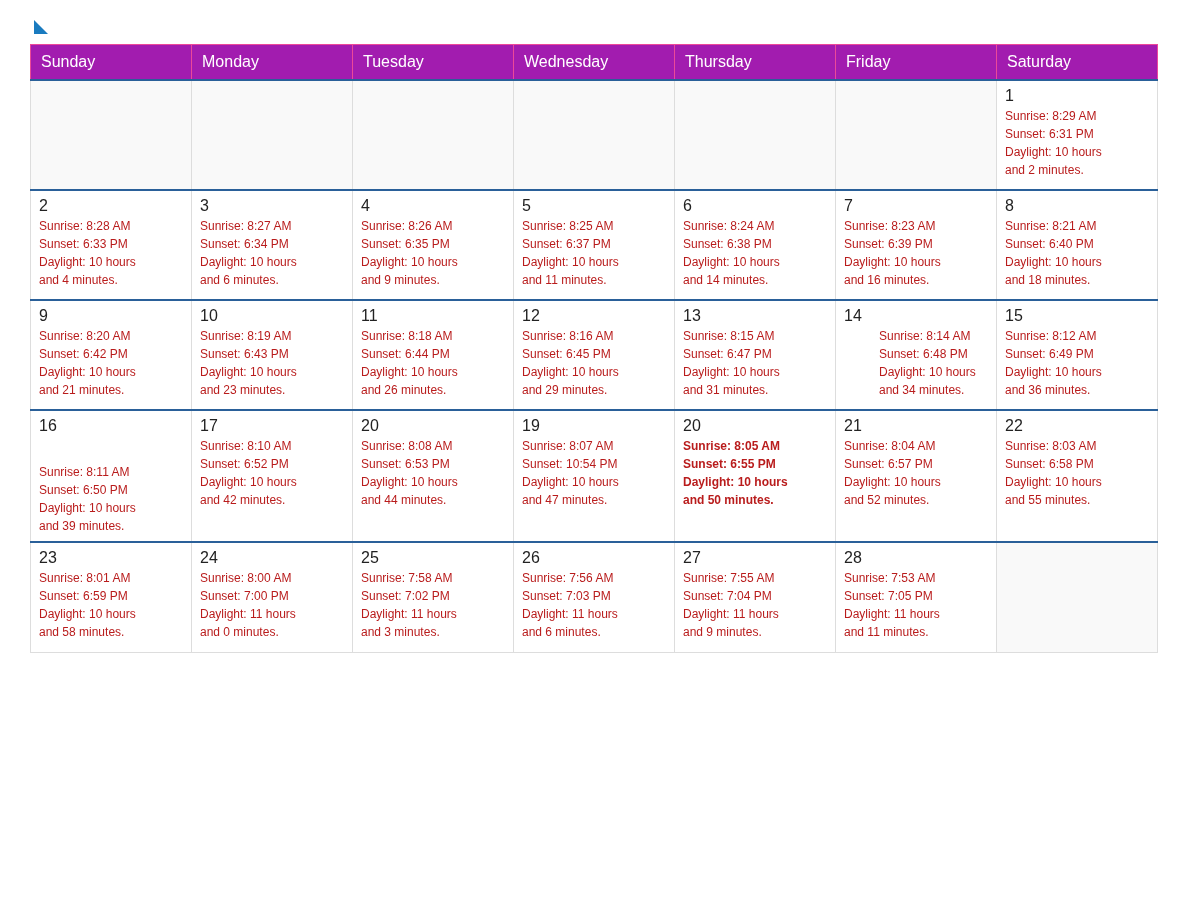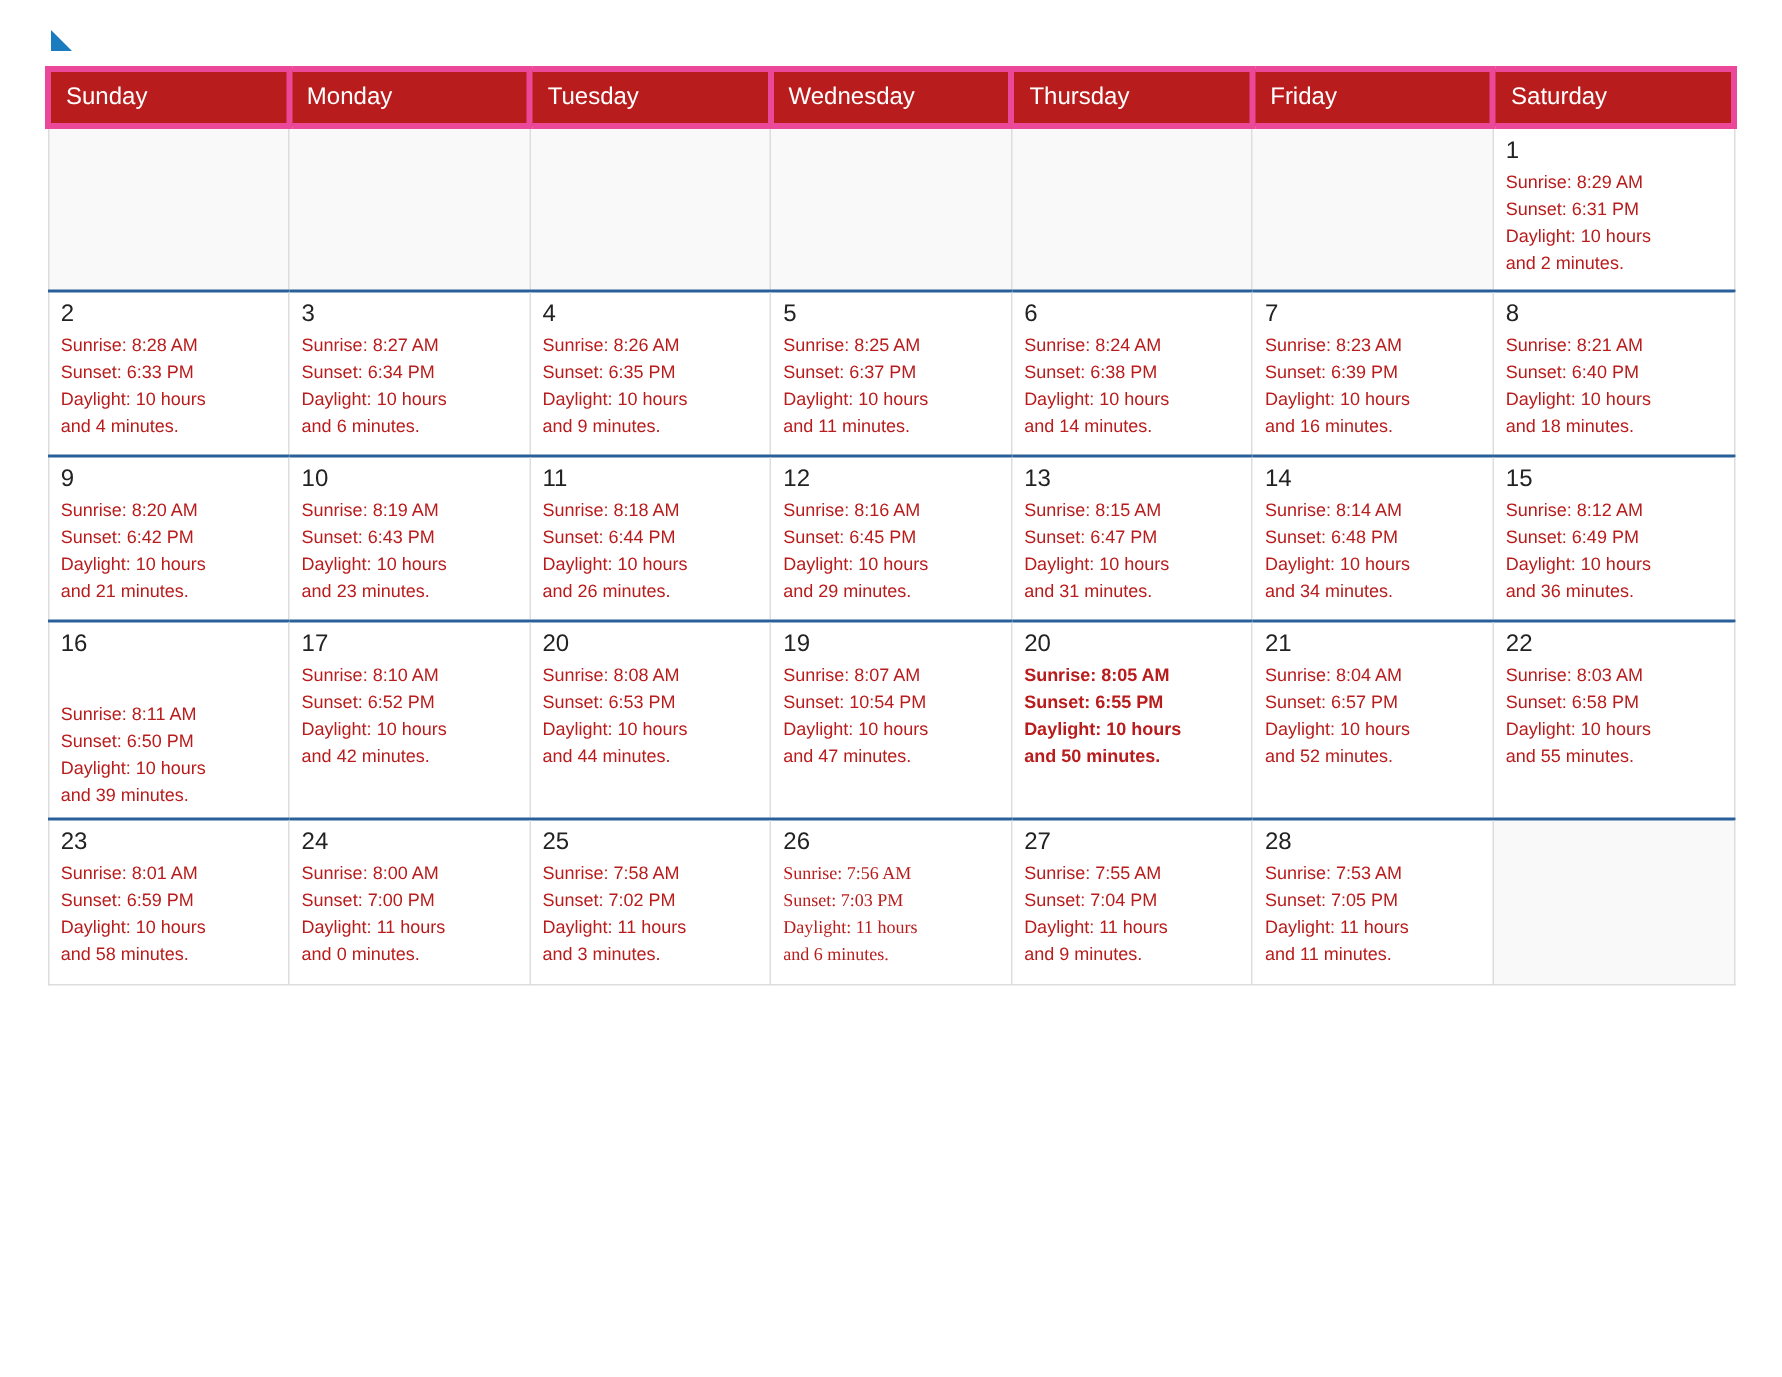"Sunday" .calendar th { background-color: #b91c1c -> #a21caf; border: 4px solid #ec4899 -> 1px solid #ec4899 }
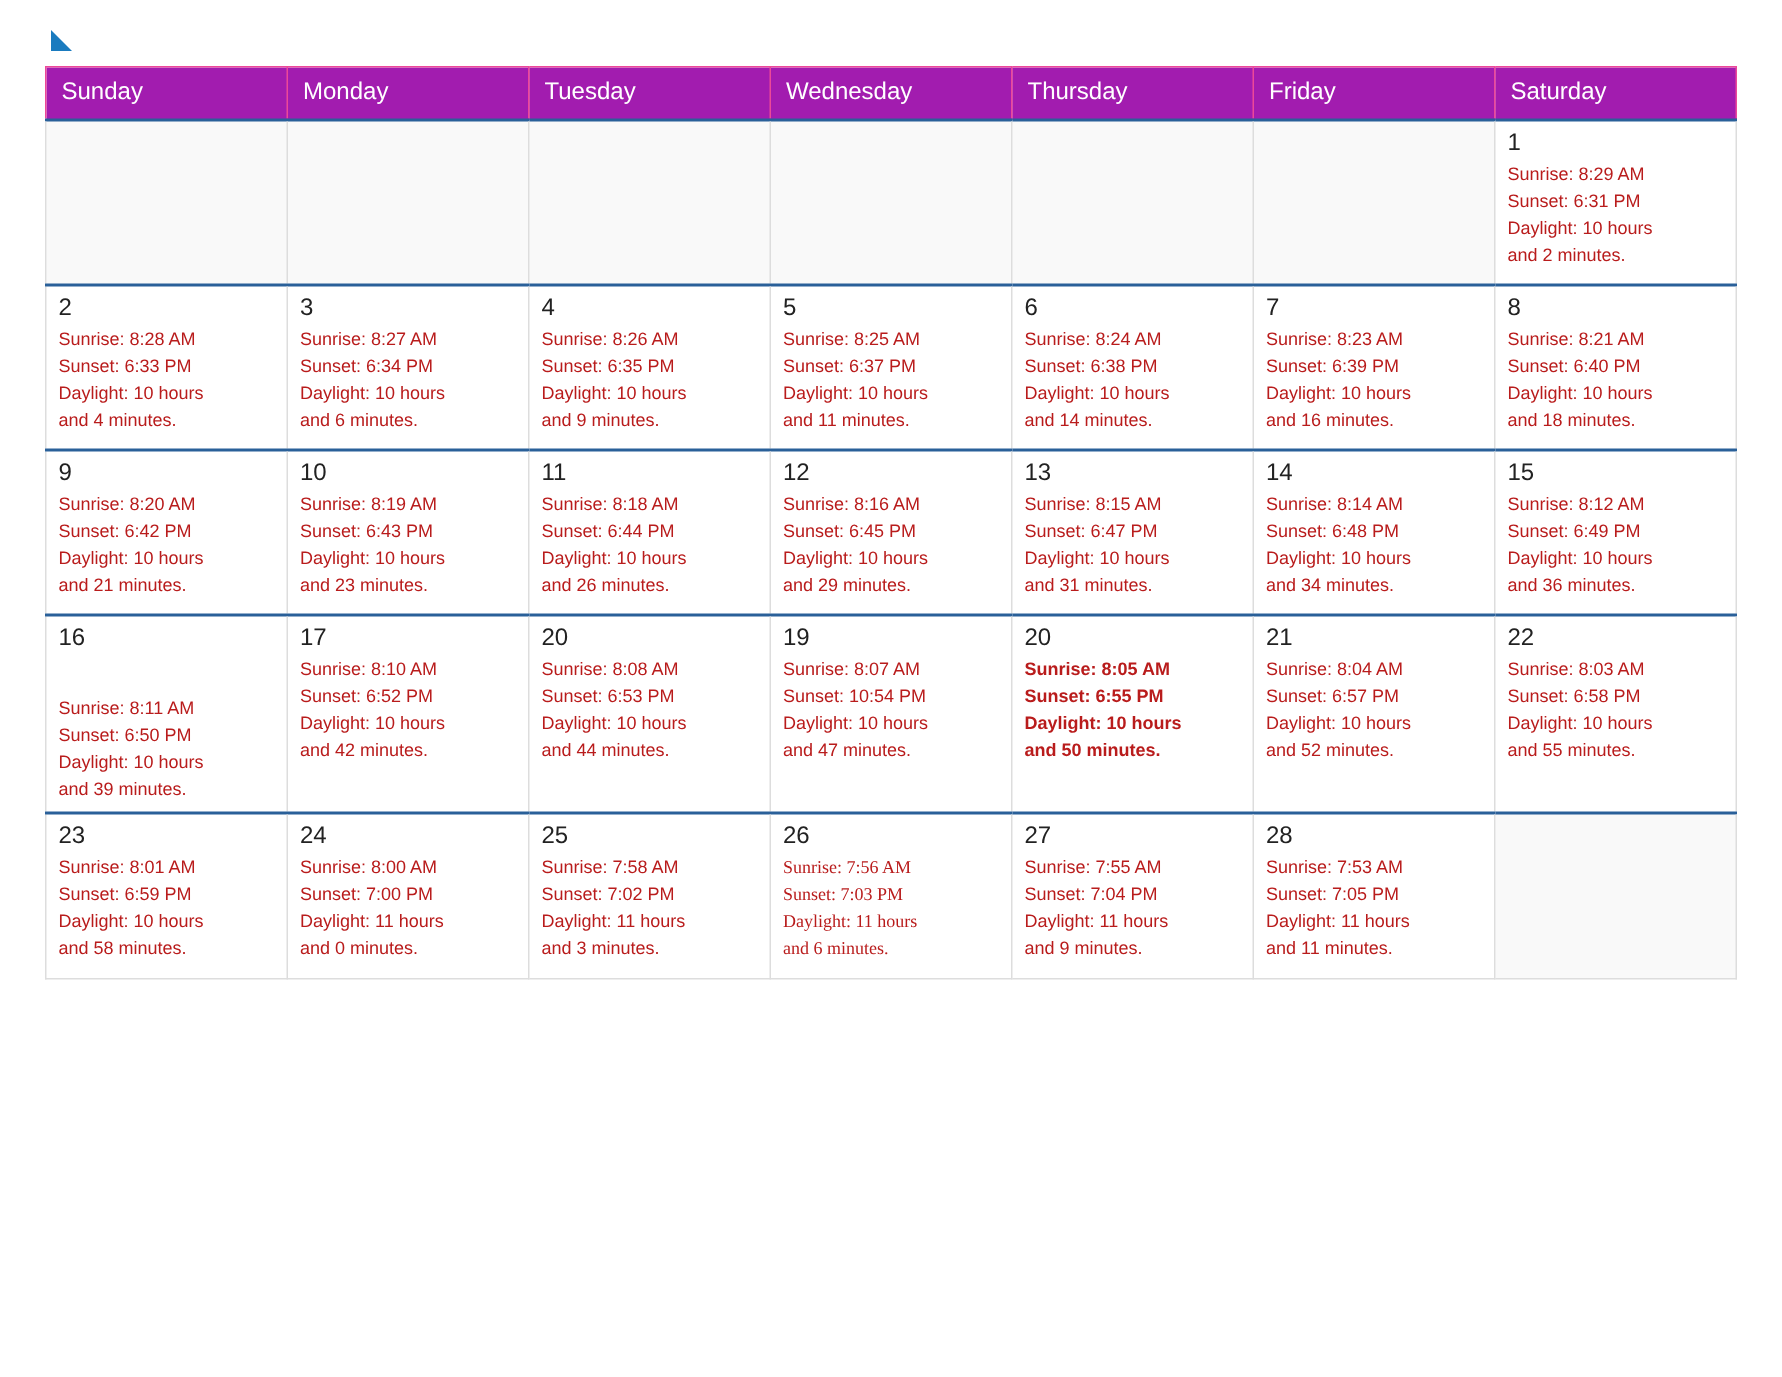"Sunrise: 8:14 AM" div.day-info { margin-left: none -> 35px }
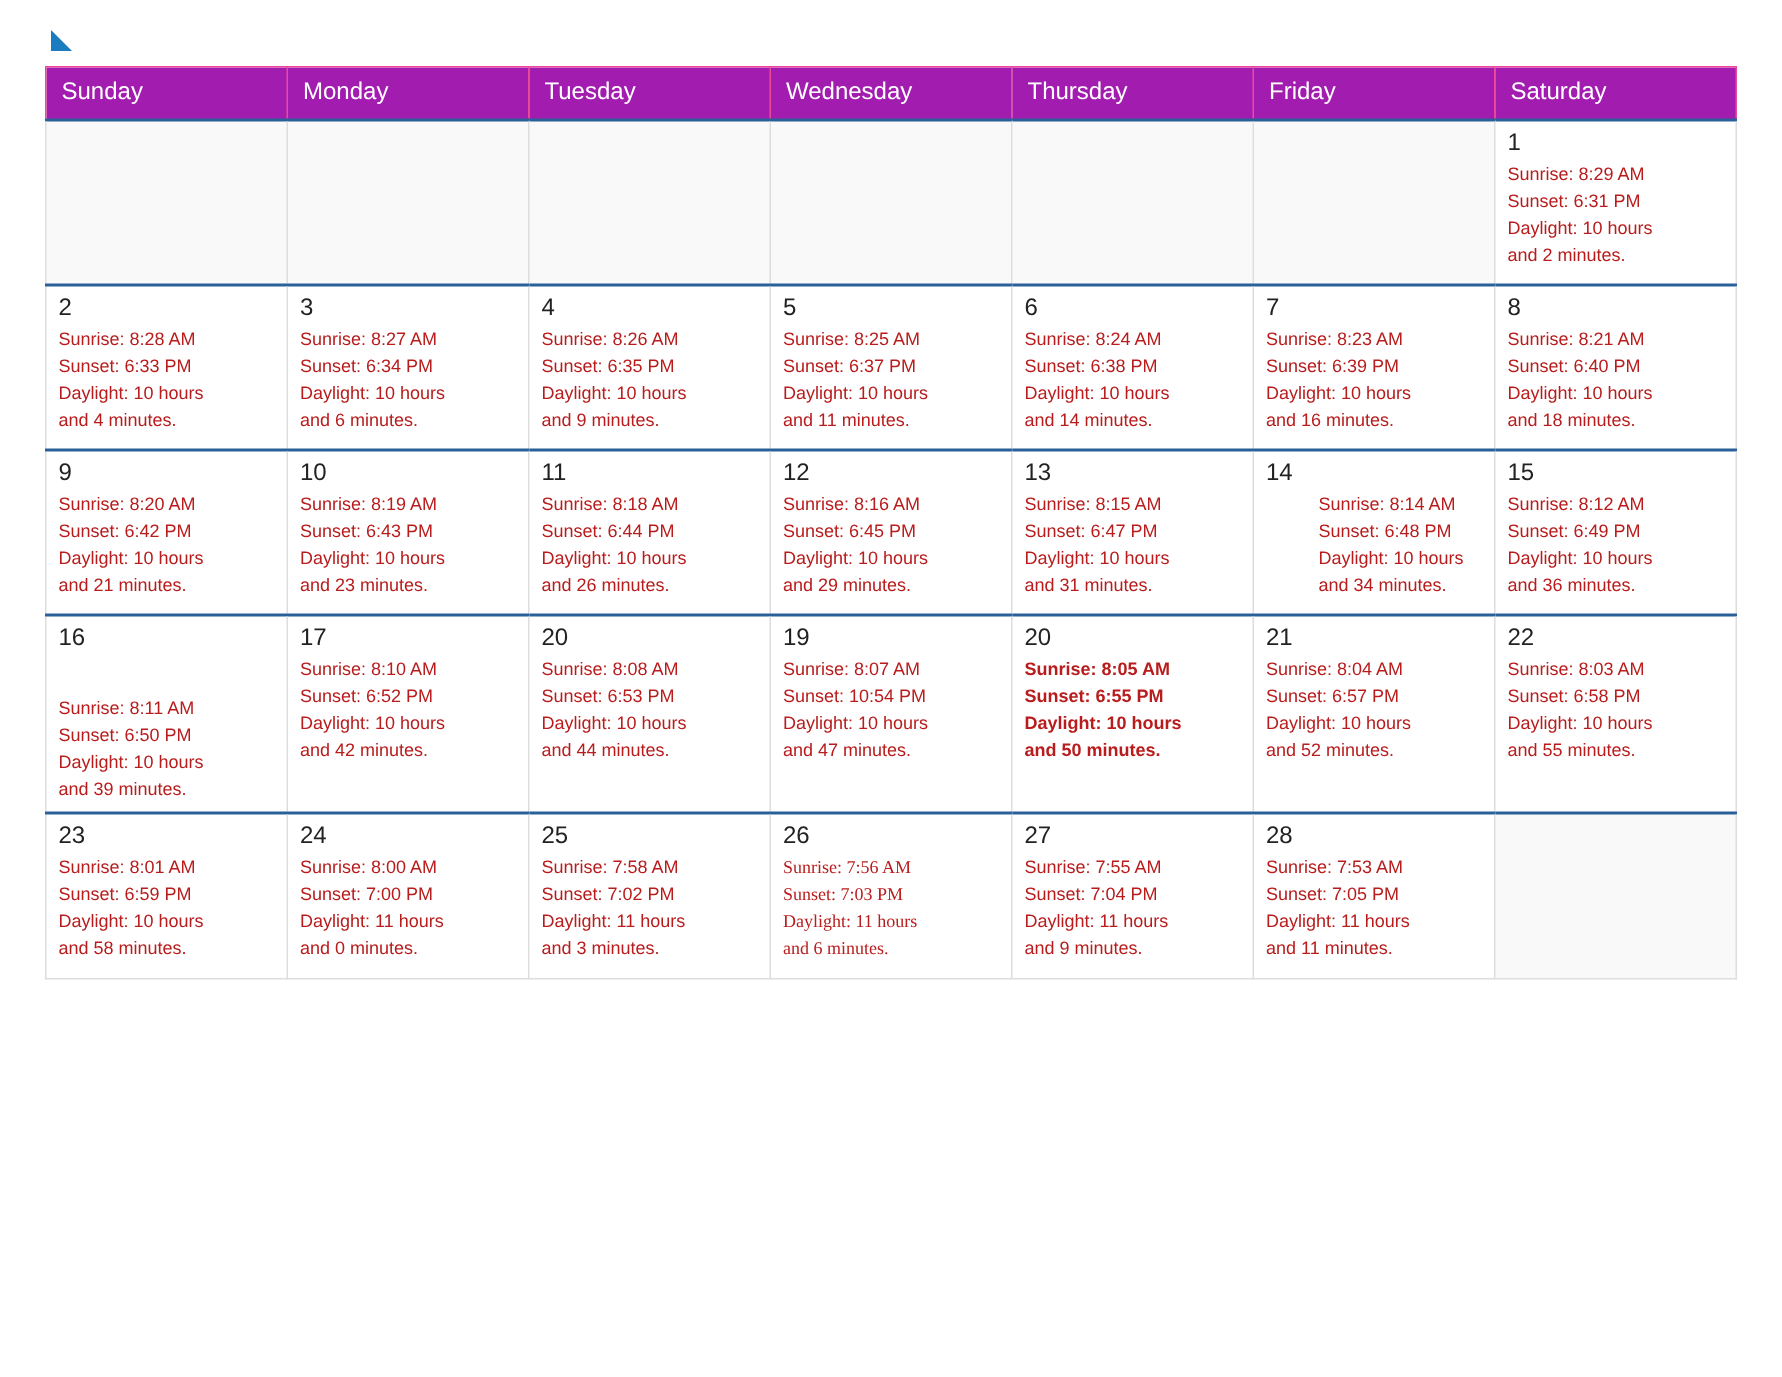"Sunrise: 7:56 AM" div.day-info { font-family: Liberation Serif, serif -> none }
